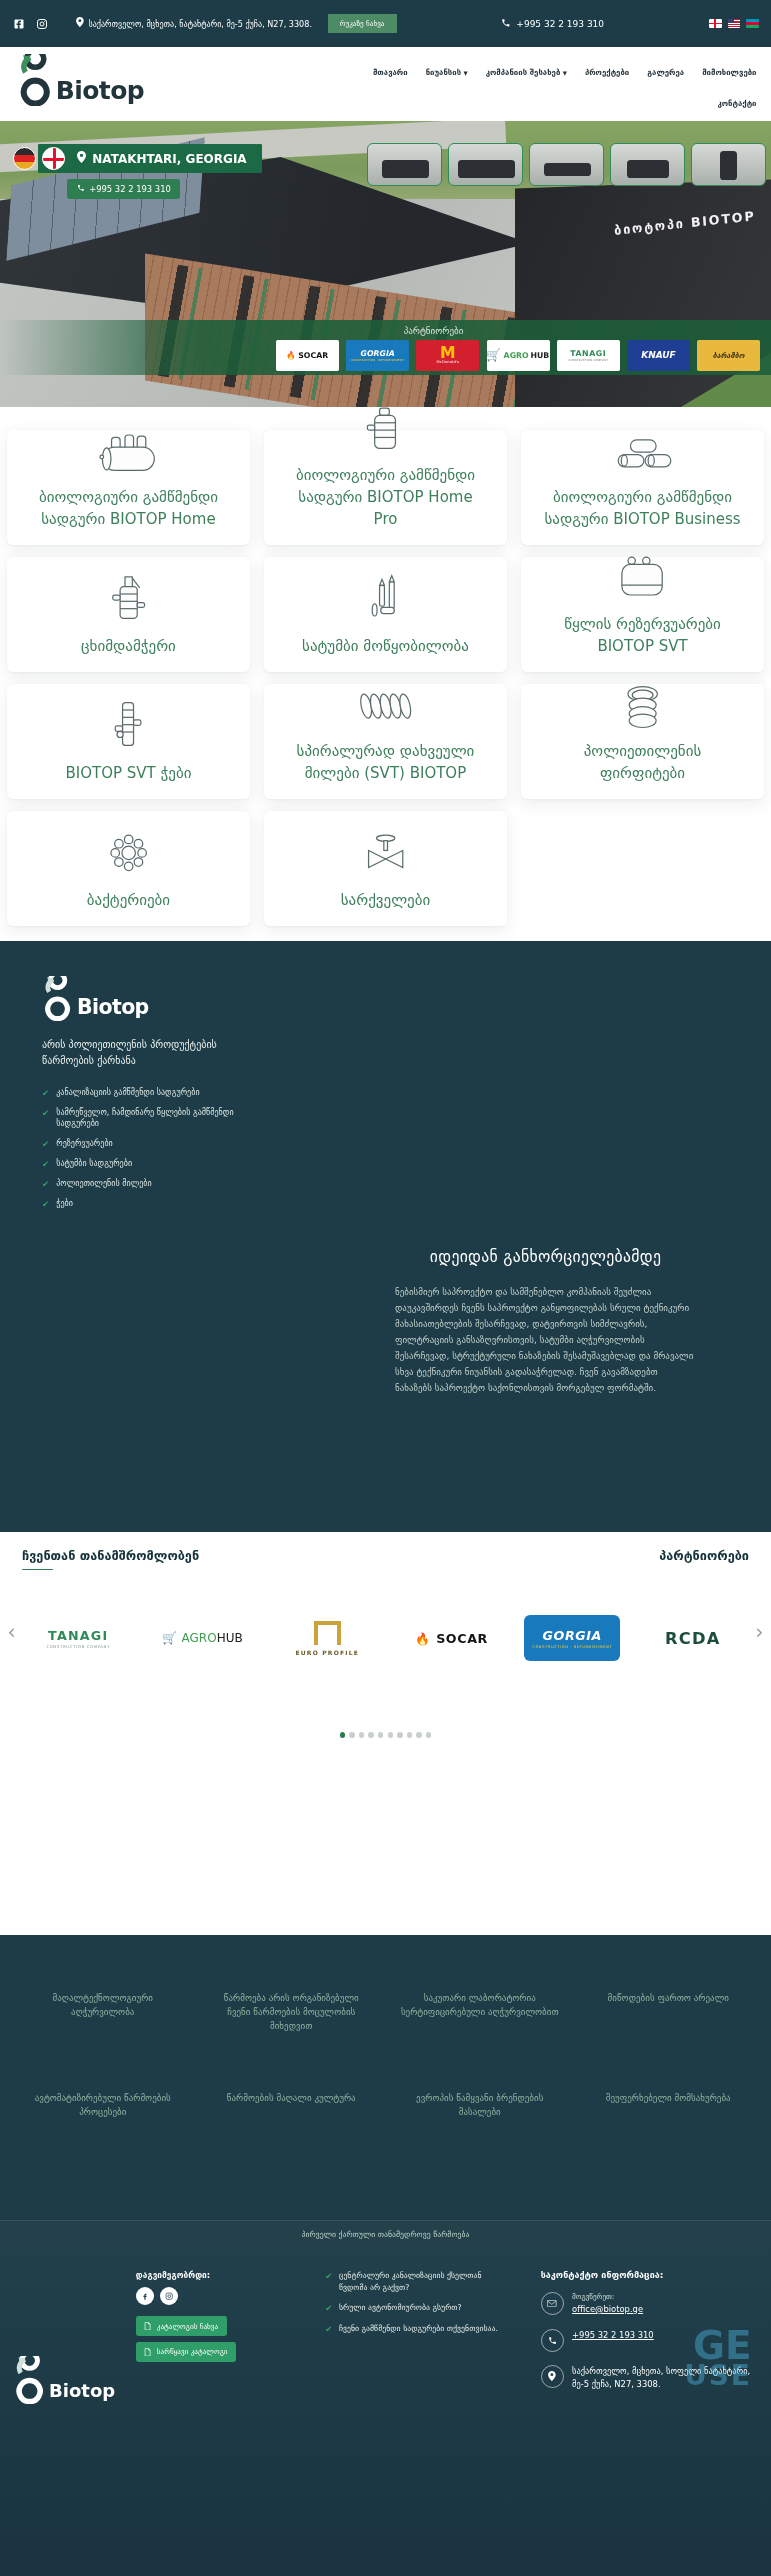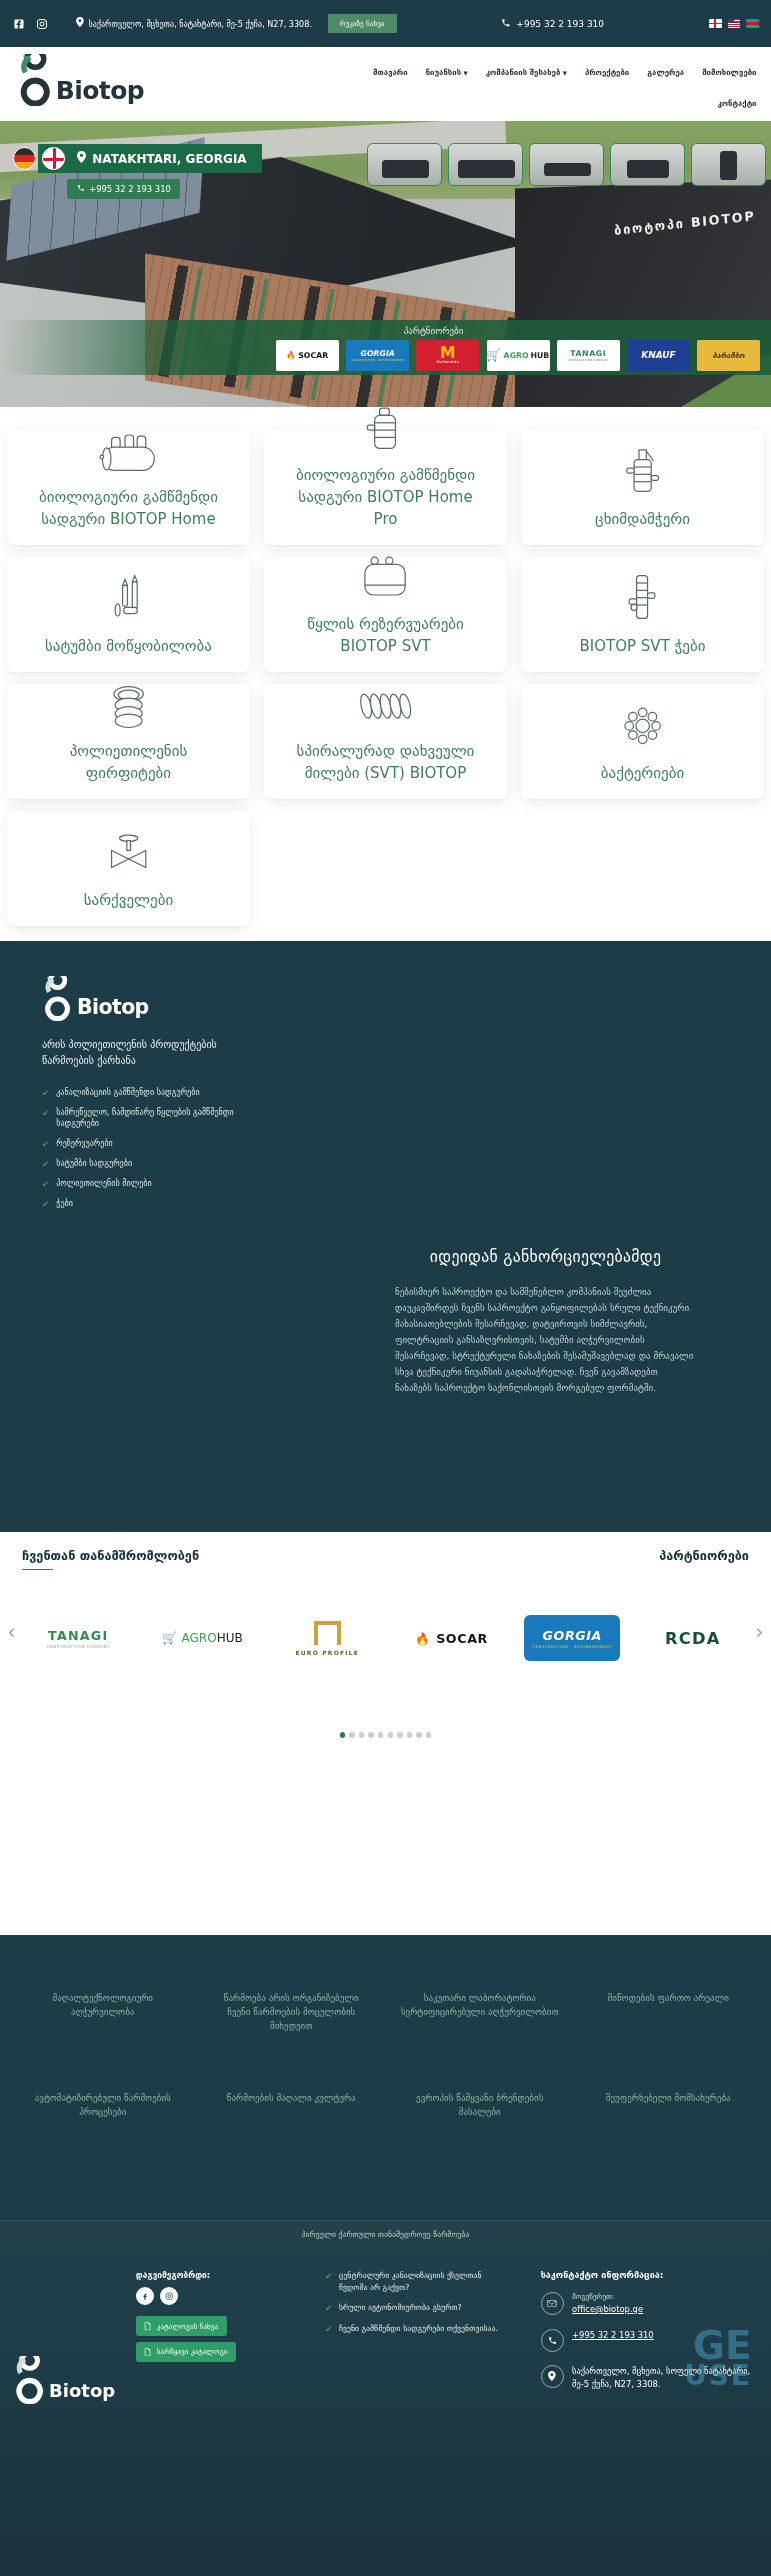"ბიოლოგიური გამწმენდი სადგური BIOTOP" div.card { html: none -> <div> <svg> <g> <rect></rect> <rect></rect> <rect></rect> <ellipse></ellipse> <ellipse></ellipse> </g> </svg> <a>ბიოლოგიური გამწმენდი სადგური BIOTOP Business</a> </div> }
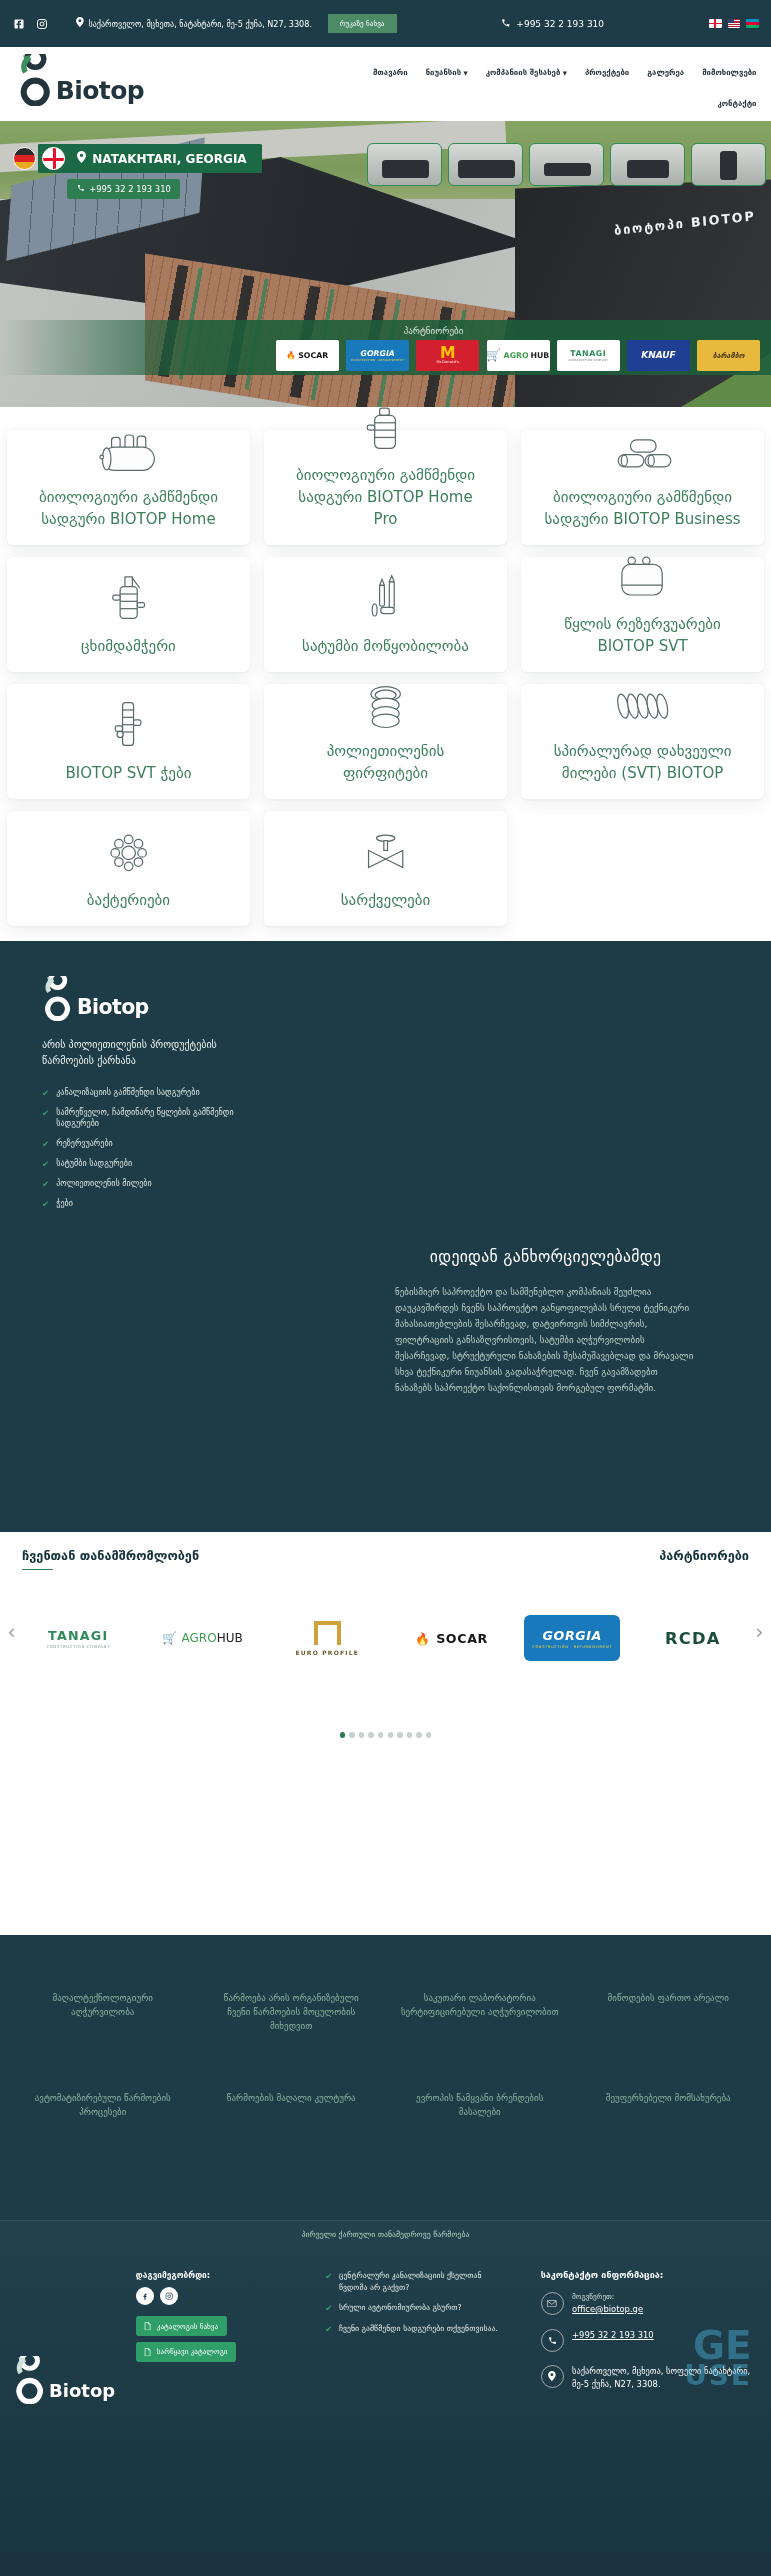"პოლიეთილენის ფირფიტები" div.card { order: before "სპირალურად დახვეული მილები (SVT) BIOTOP" -> after "სპირალურად დახვეული მილები (SVT) BIOTOP" }
